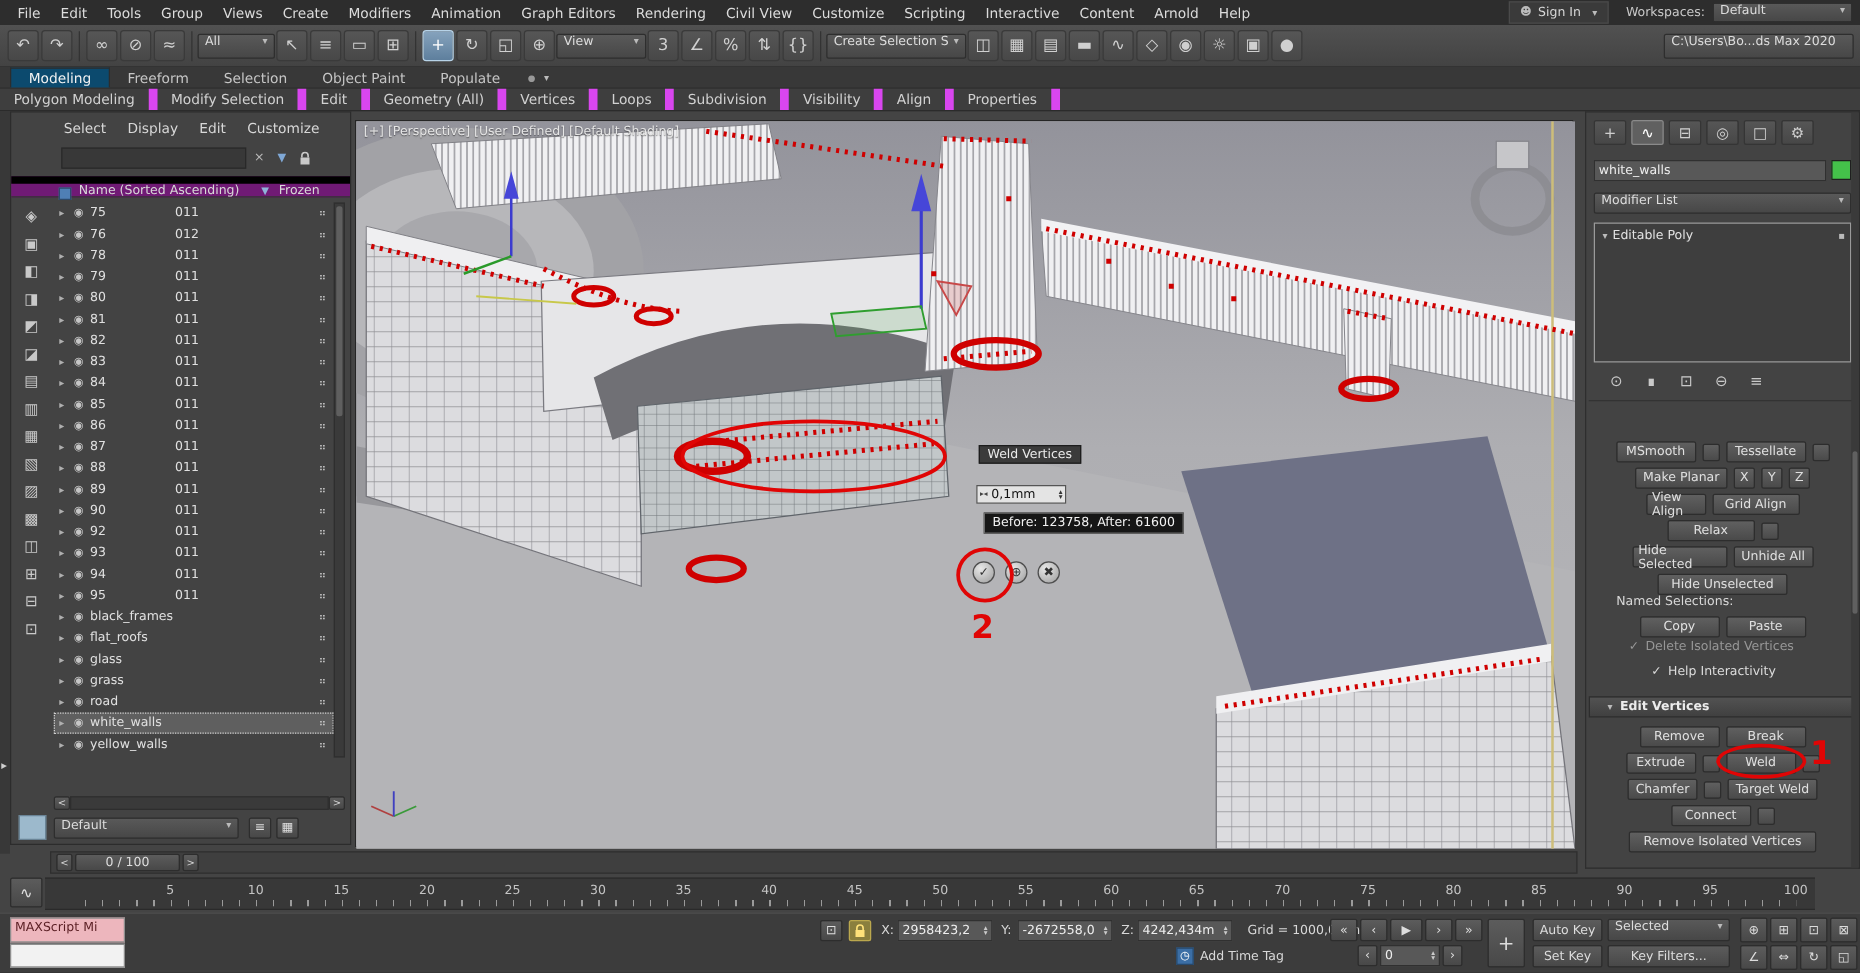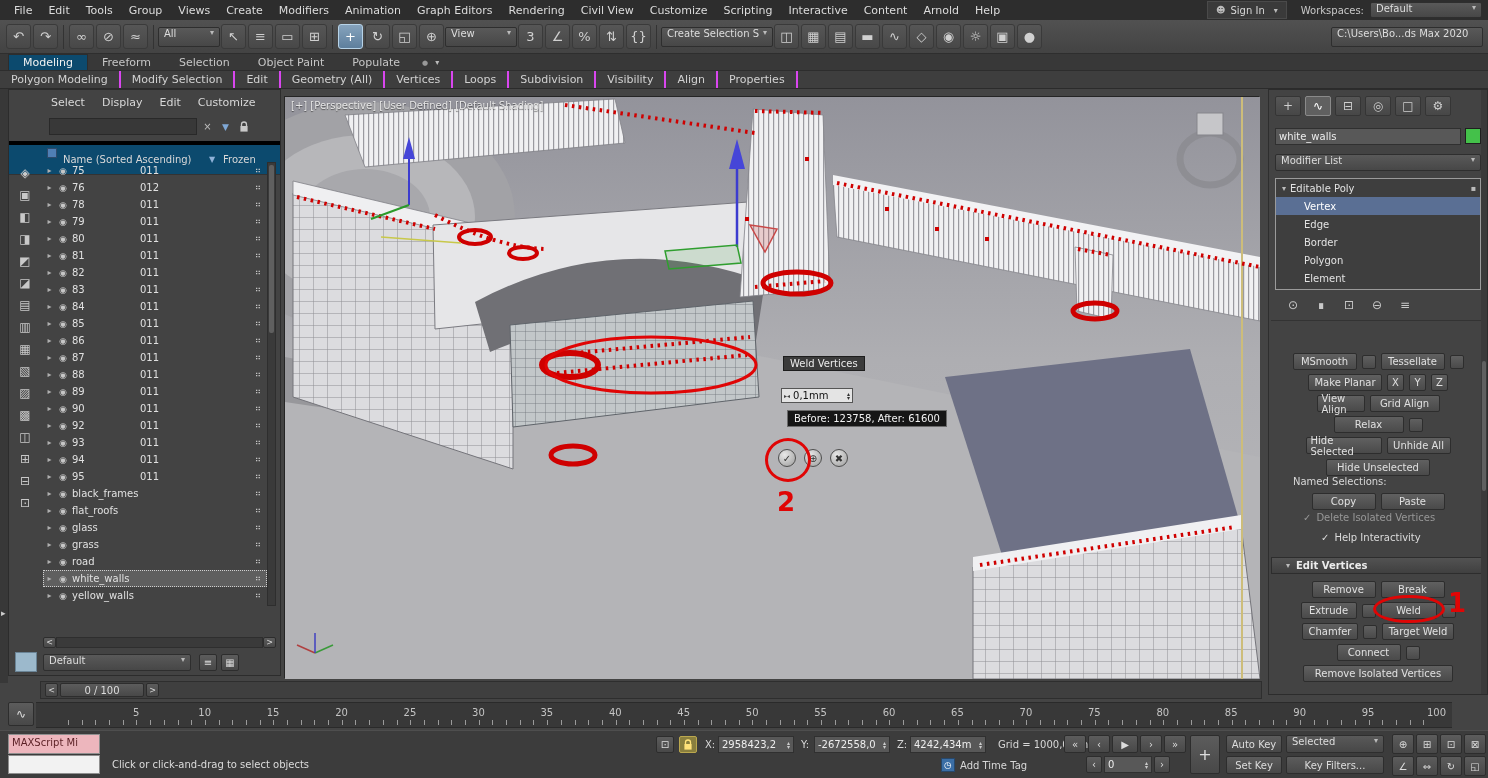"Polygon Modeling" .ribbon-panel { border-right: 2px solid #d946ef -> 7px solid #d946ef }
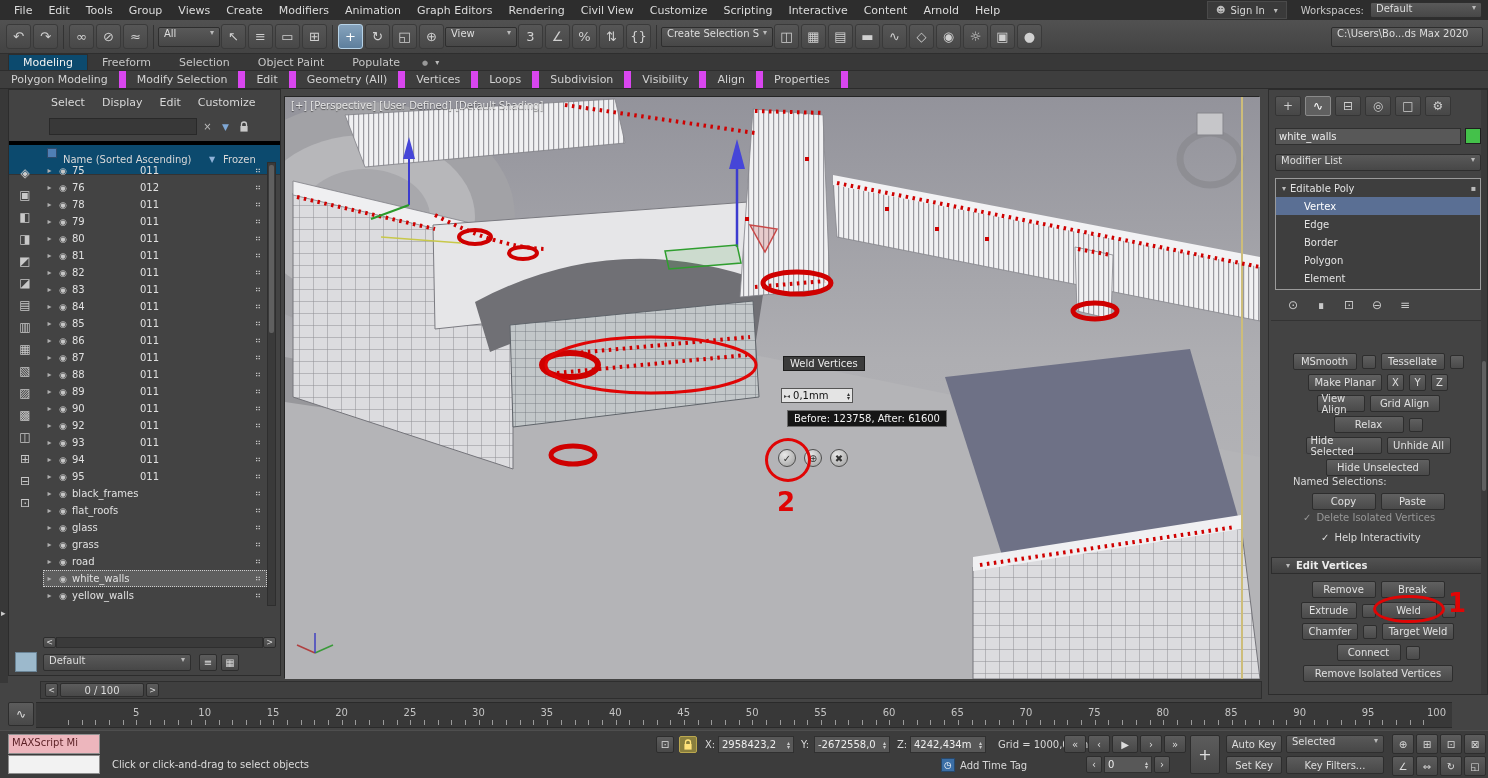"Name (Sorted Ascending)" div.abs { background: #0c4a6e -> #701a75; border-top: 4px solid #000000 -> 6px solid #000000; height: 34px -> 17px }
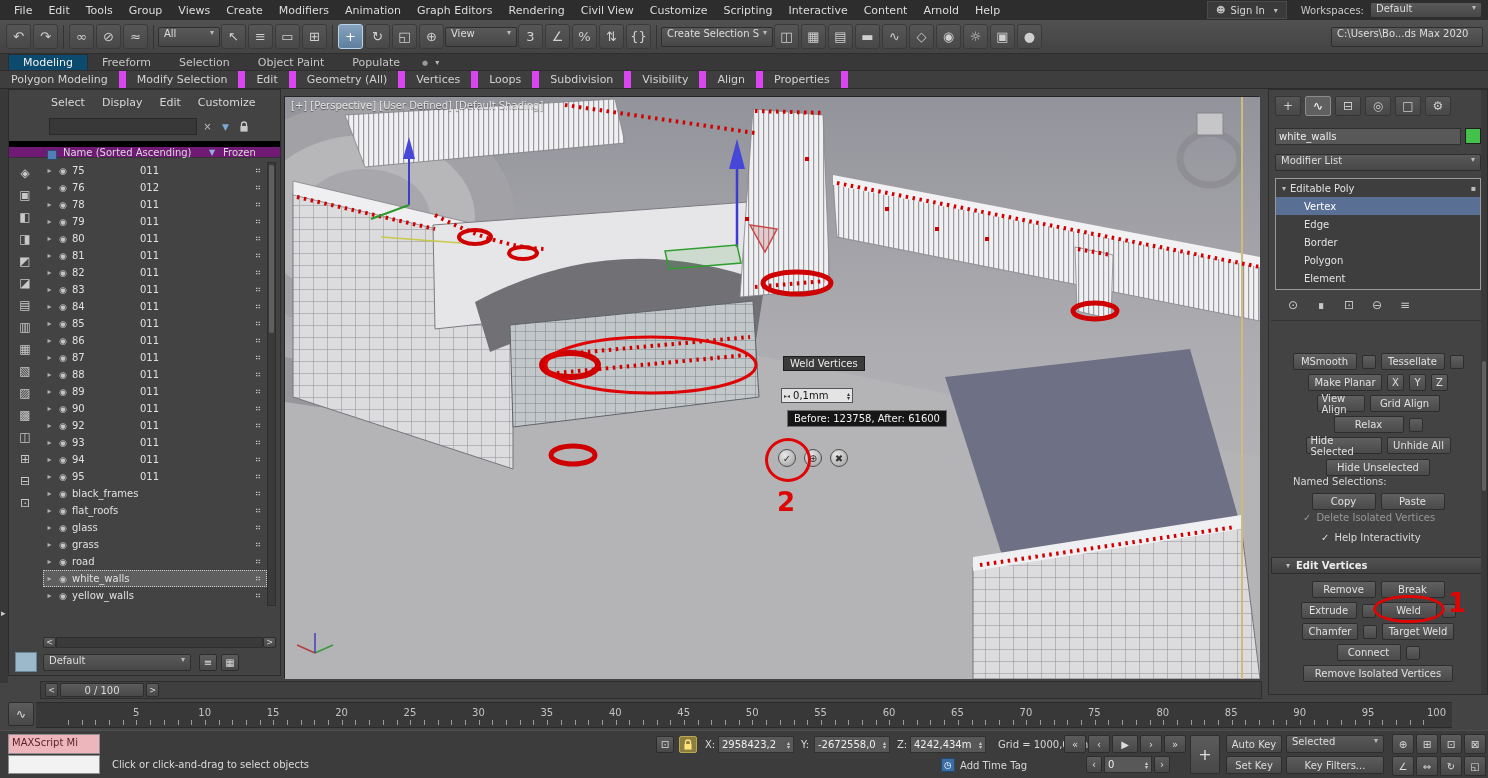"Vertex" div { html: <div> <div> <span>Vertex</span> </div> <div> <span>Edge</span> </div> <div> <span>Border</span> </div> <div> <span>Polygon</span> </div> <div> <span>Element</span> </div> </div> -> none }
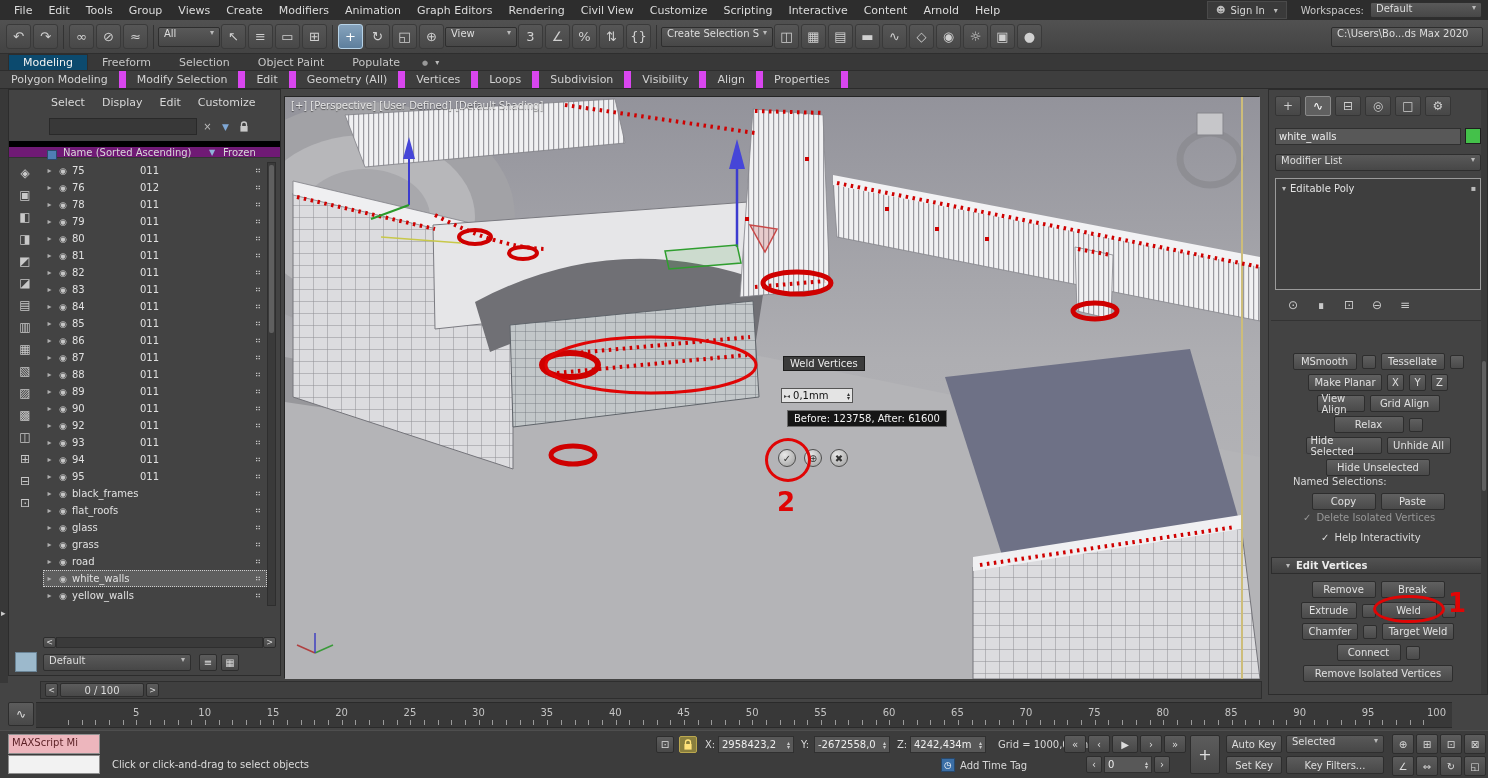"Click or click-and-drag to select" div.abs { html: <div>Click or click-and-drag to select objects</div> -> none }
